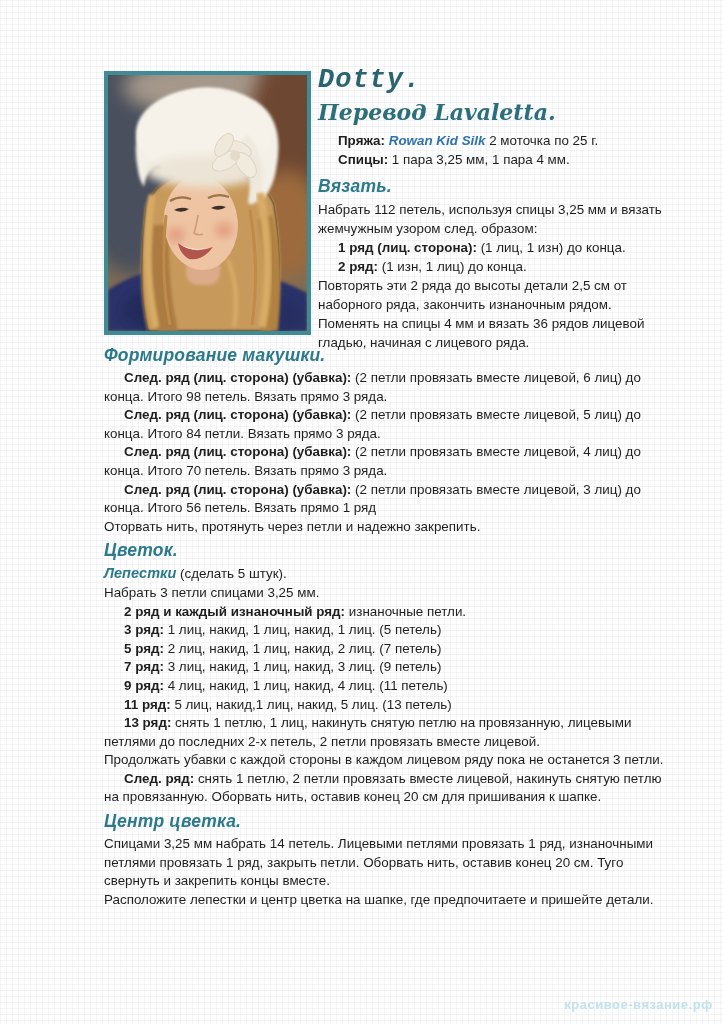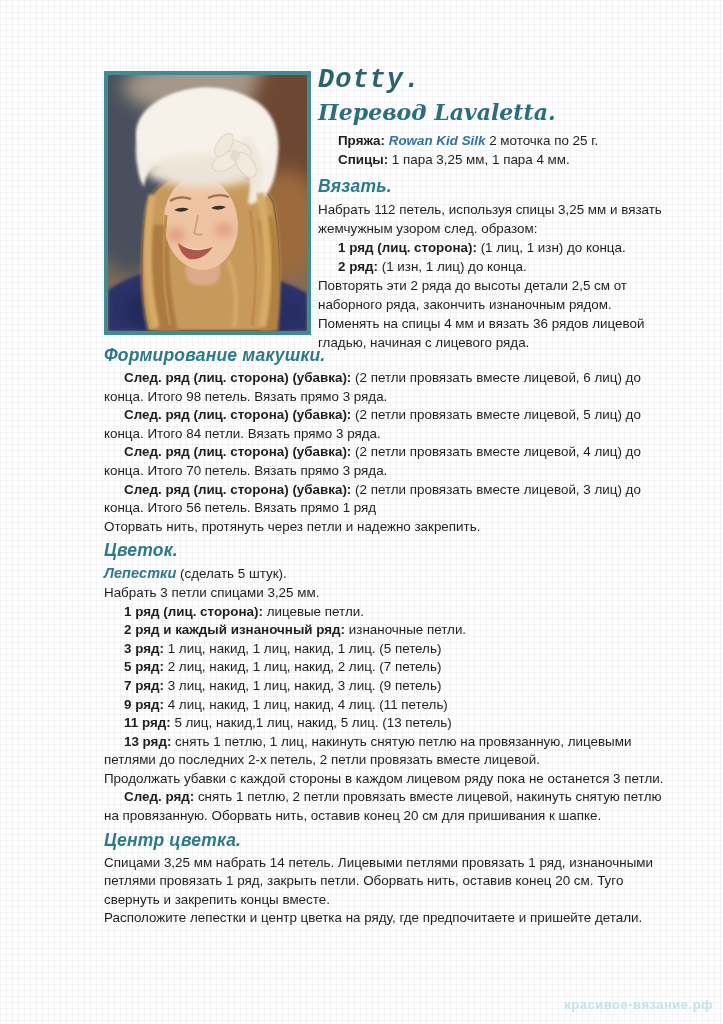"1 ряд (лиц. сторона): лицевые" p.body { html: <p><span>1 ряд (лиц. сторона):</span><span> лицевые петли.</span></p> -> none }
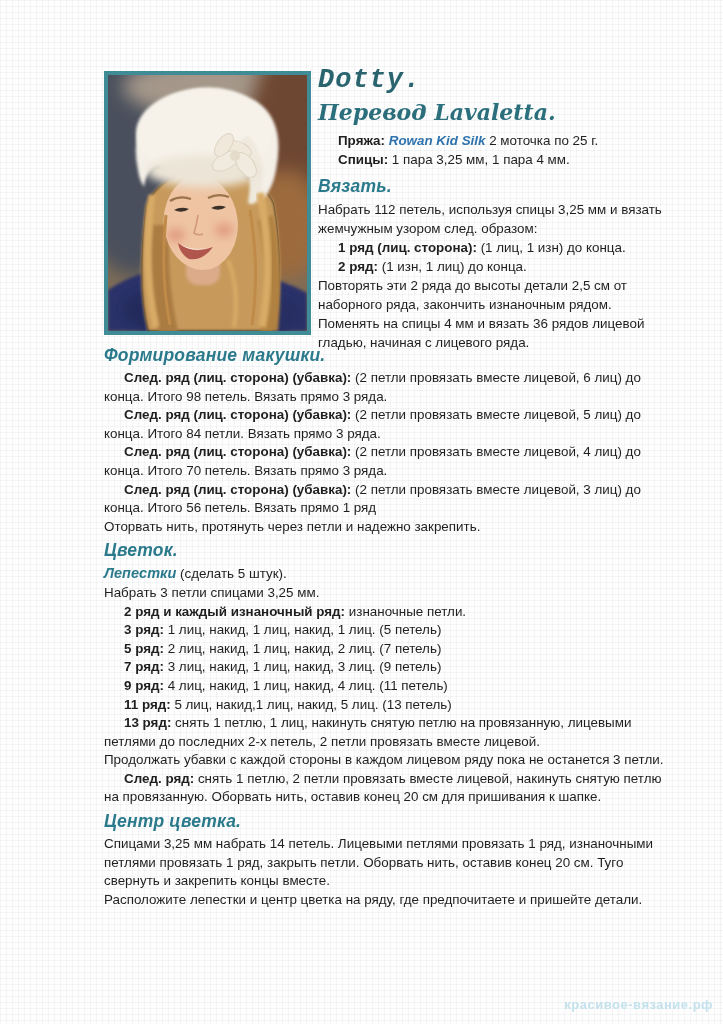"Расположите лепестки и центр цветка" p.body { text: ряду -> шапке }
